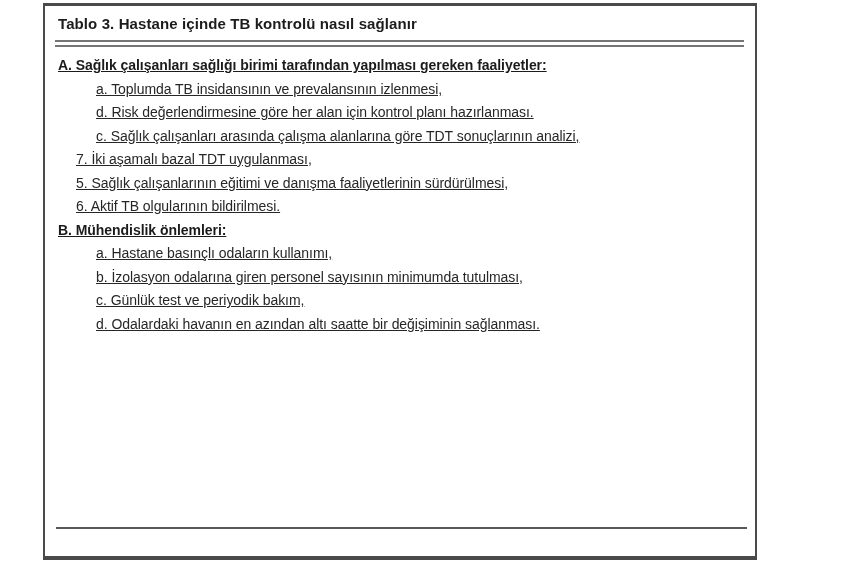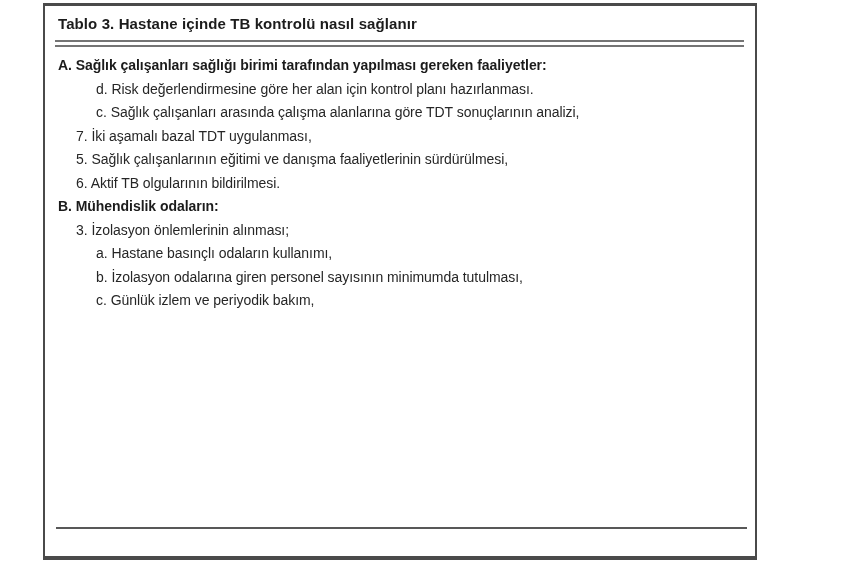"A. Sağlık çalışanları sağlığı birimi" .item { text-decoration: none -> underline }
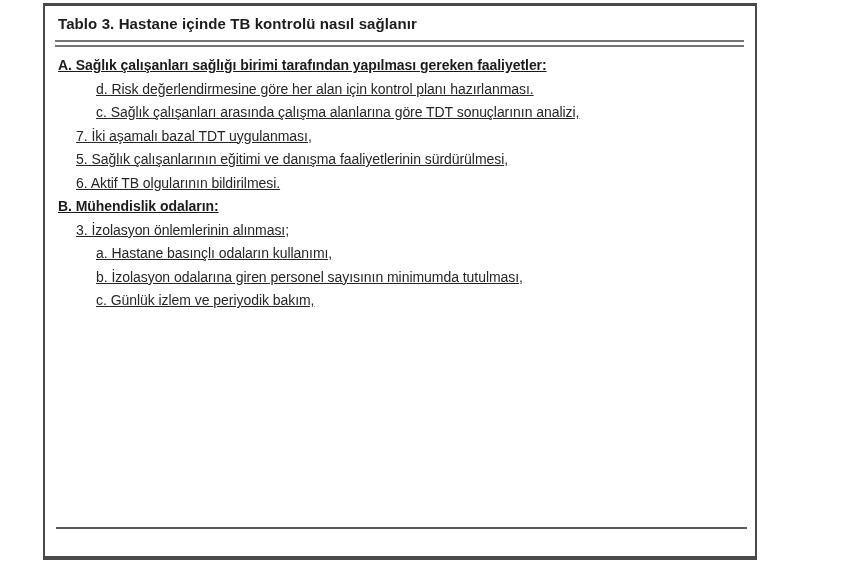"a. Toplumda TB insidansının ve" div.item { html: none -> <div>a. Toplumda TB insidansının ve prevalansının izlenmesi,</div> }
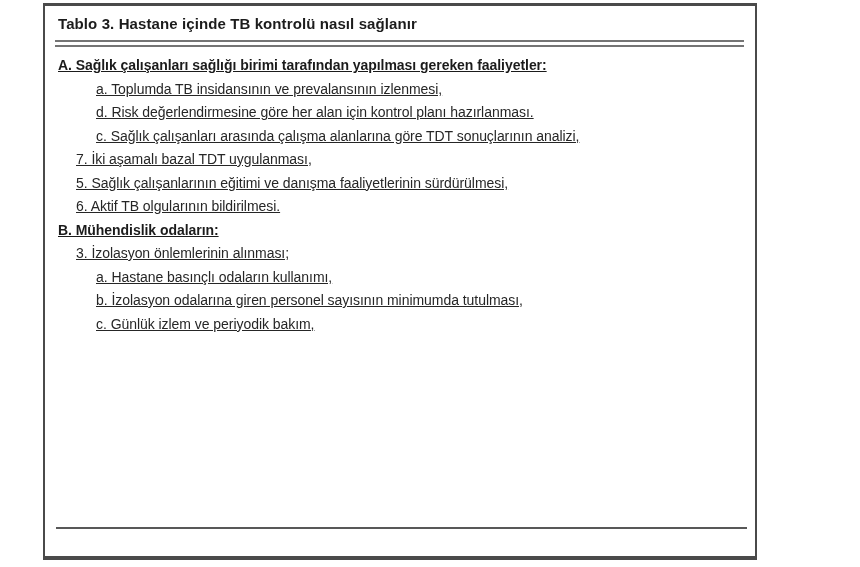"B. Mühendislik odaların:" div.item { text: odaların -> önlemleri }
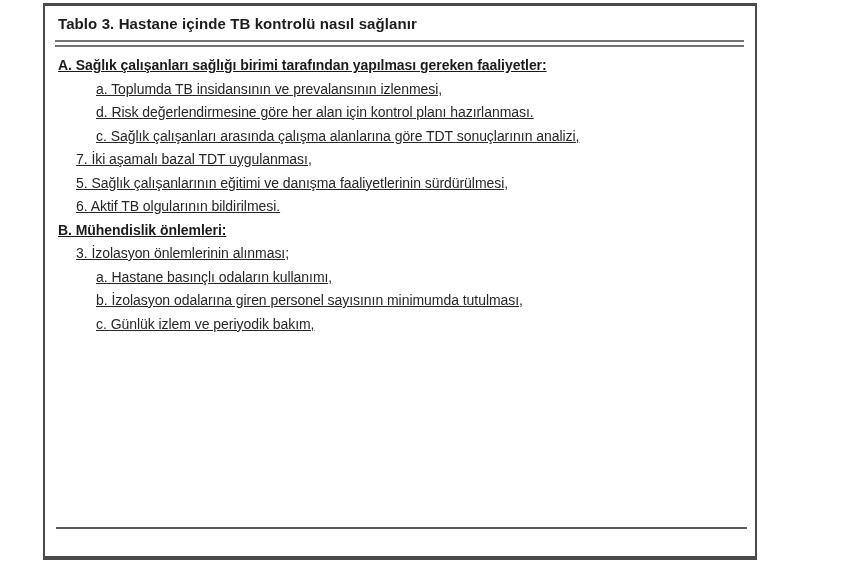"3. İzolasyon önlemlerinin alınması;" div.item { html: <div>3. İzolasyon önlemlerinin alınması;</div> -> none }
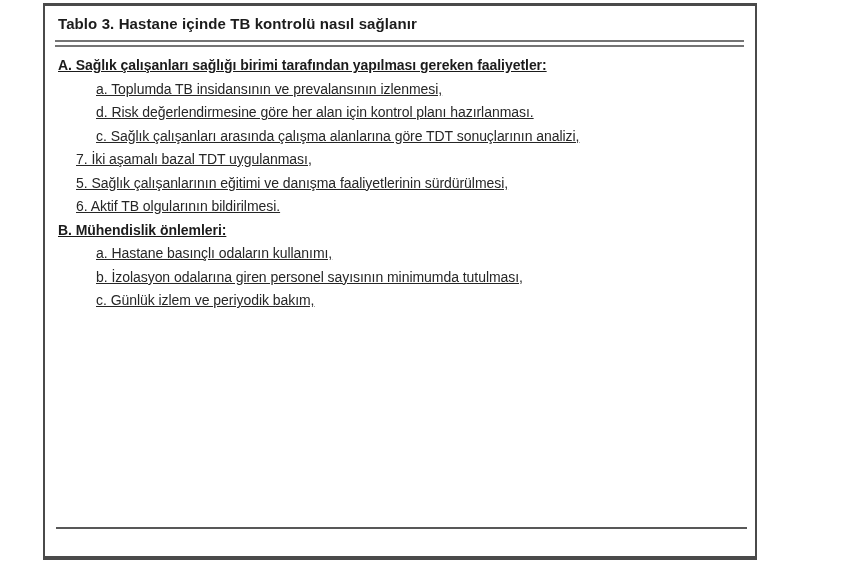"c. Günlük izlem ve periyodik" div.item { text: izlem -> test }
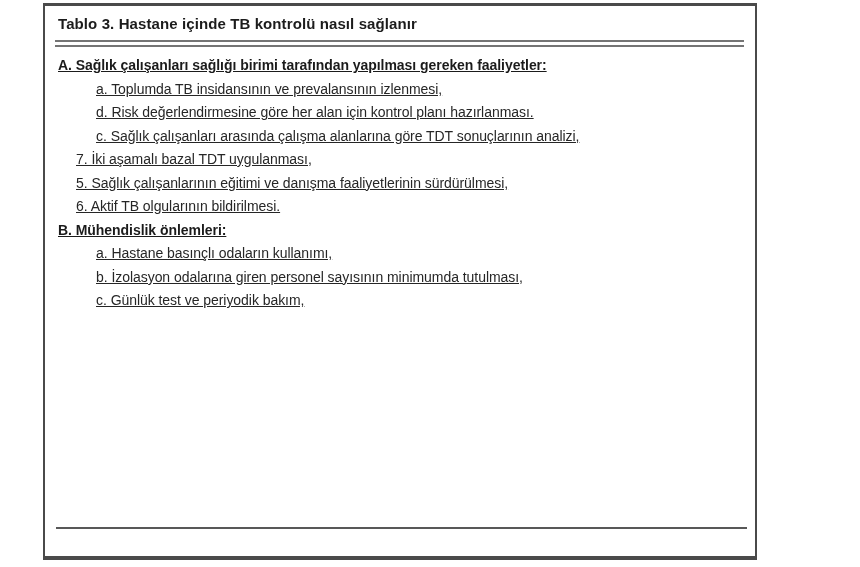"d. Odalardaki havanın en azından" div.item { html: none -> <div>d. Odalardaki havanın en azından altı saatte bir değişiminin sağlanması.</div> }
